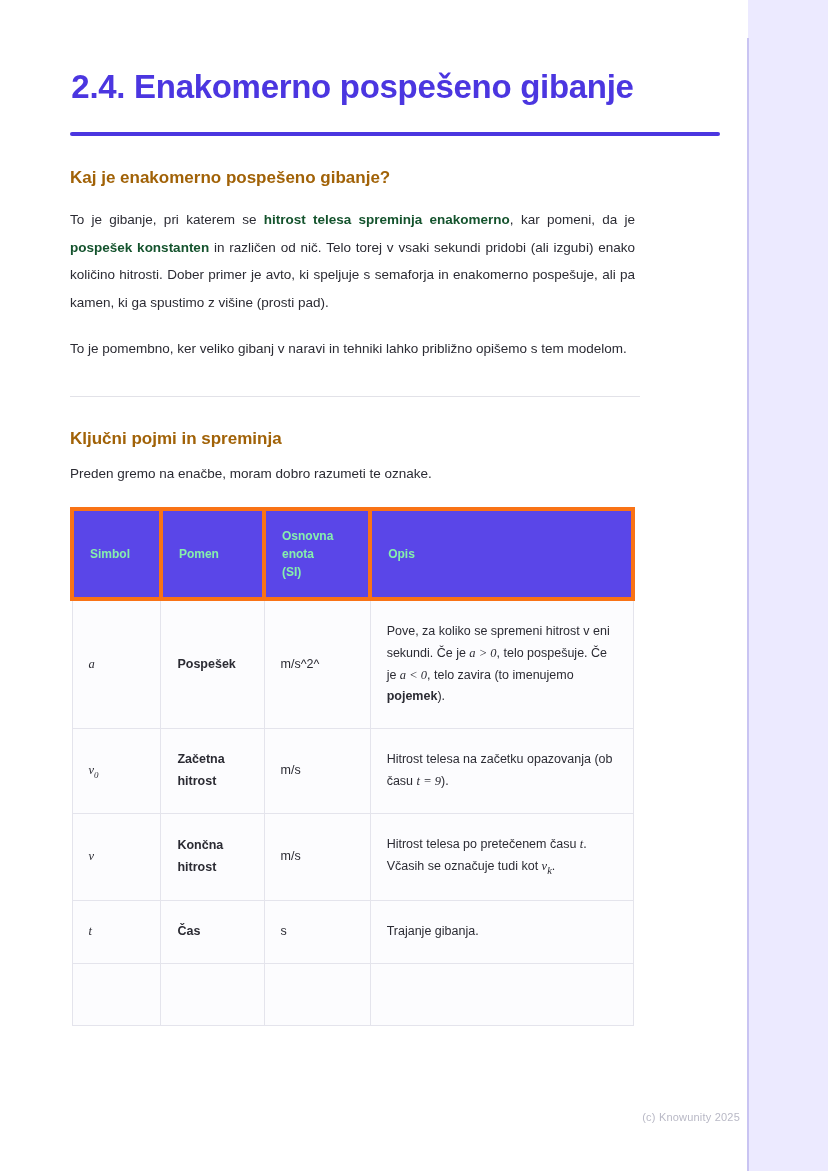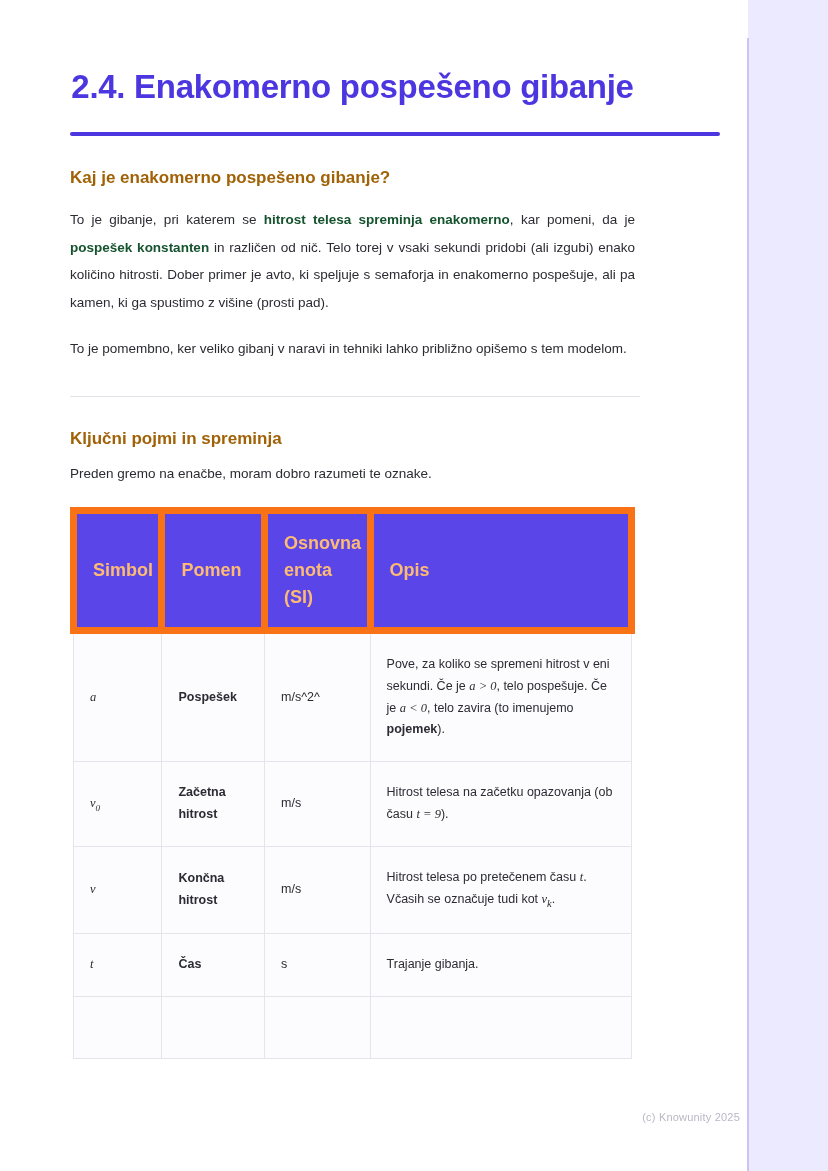"Osnovna" table.concept-table th { border: 7px solid #f97316 -> 4px solid #f97316; color: #fdba74 -> #86efac; font-size: 18px -> 12px }
